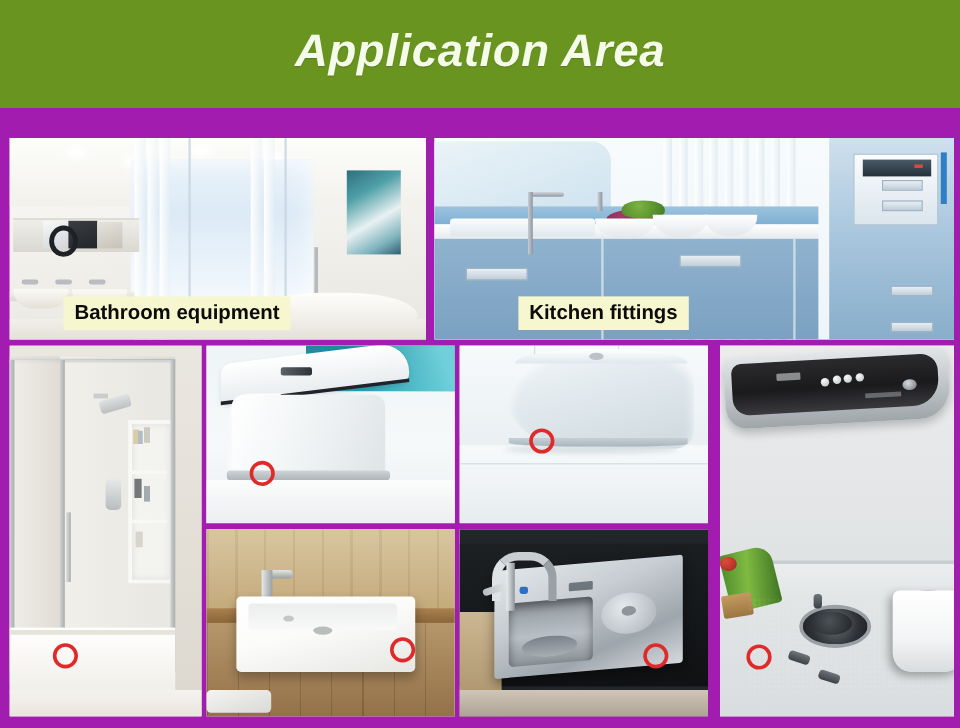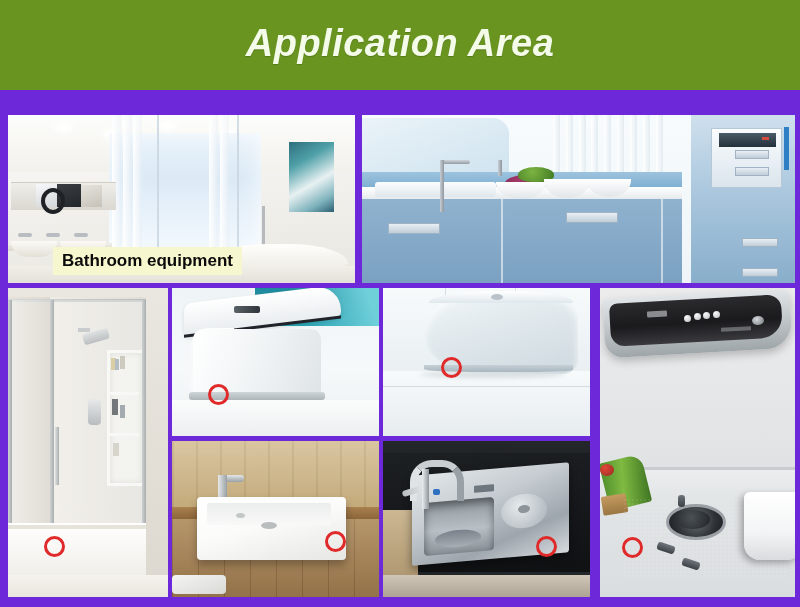"Bathroom equipment" .gallery { background: #6d28d9 -> #a21caf }
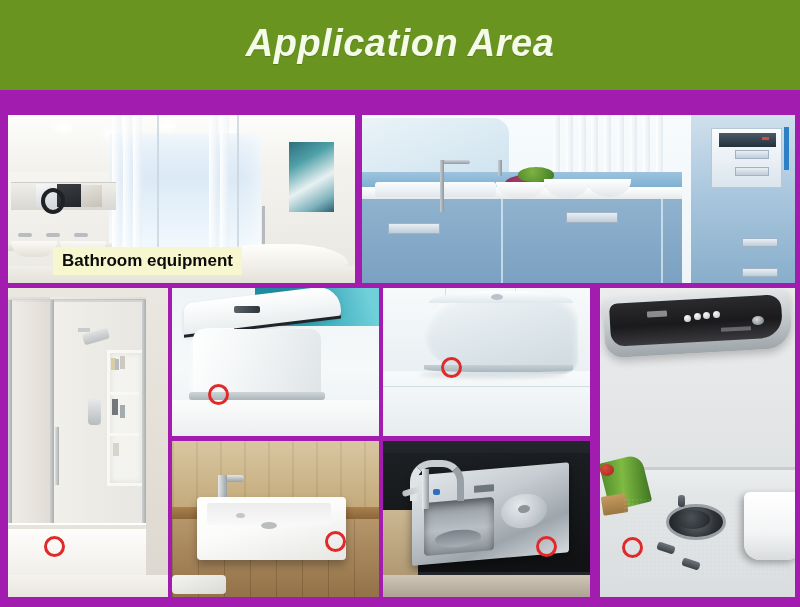"Kitchen fittings" div.caption { html: none -> <div>Kitchen fittings</div> }
